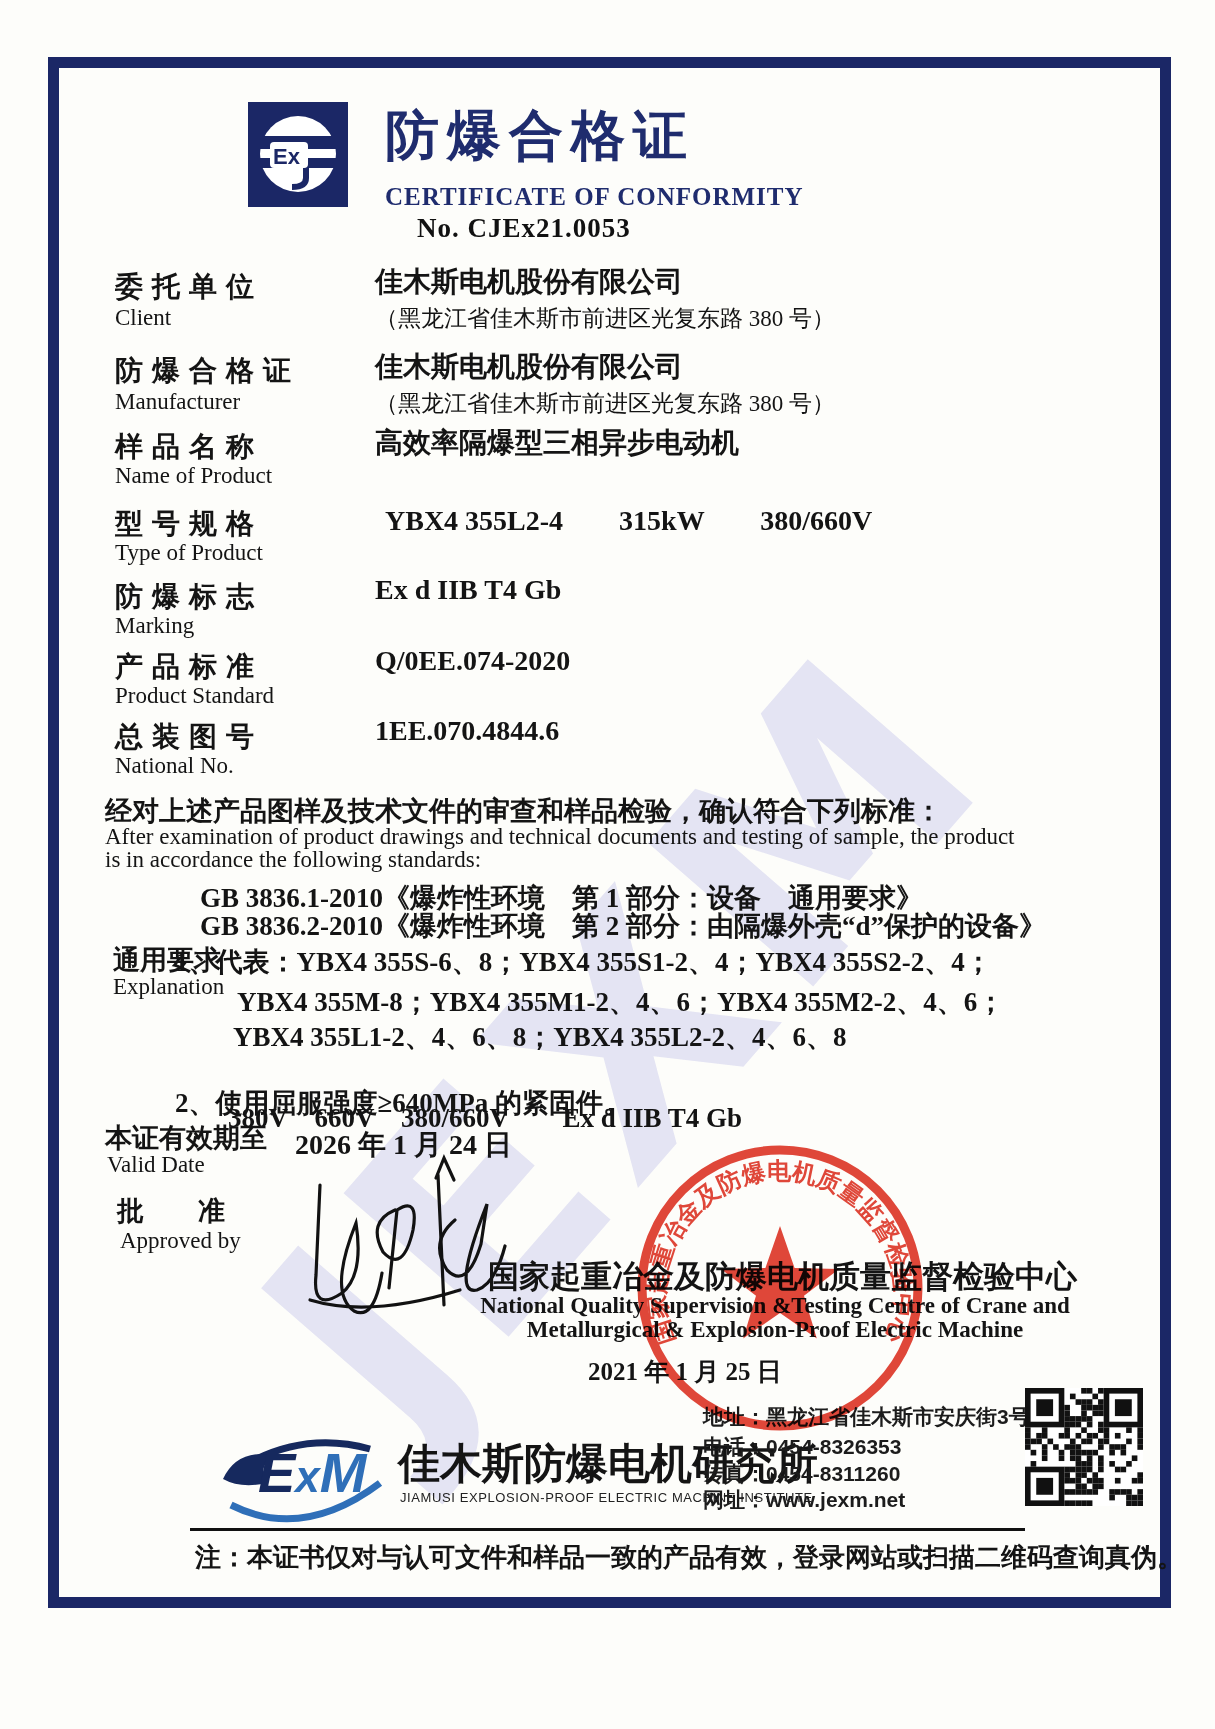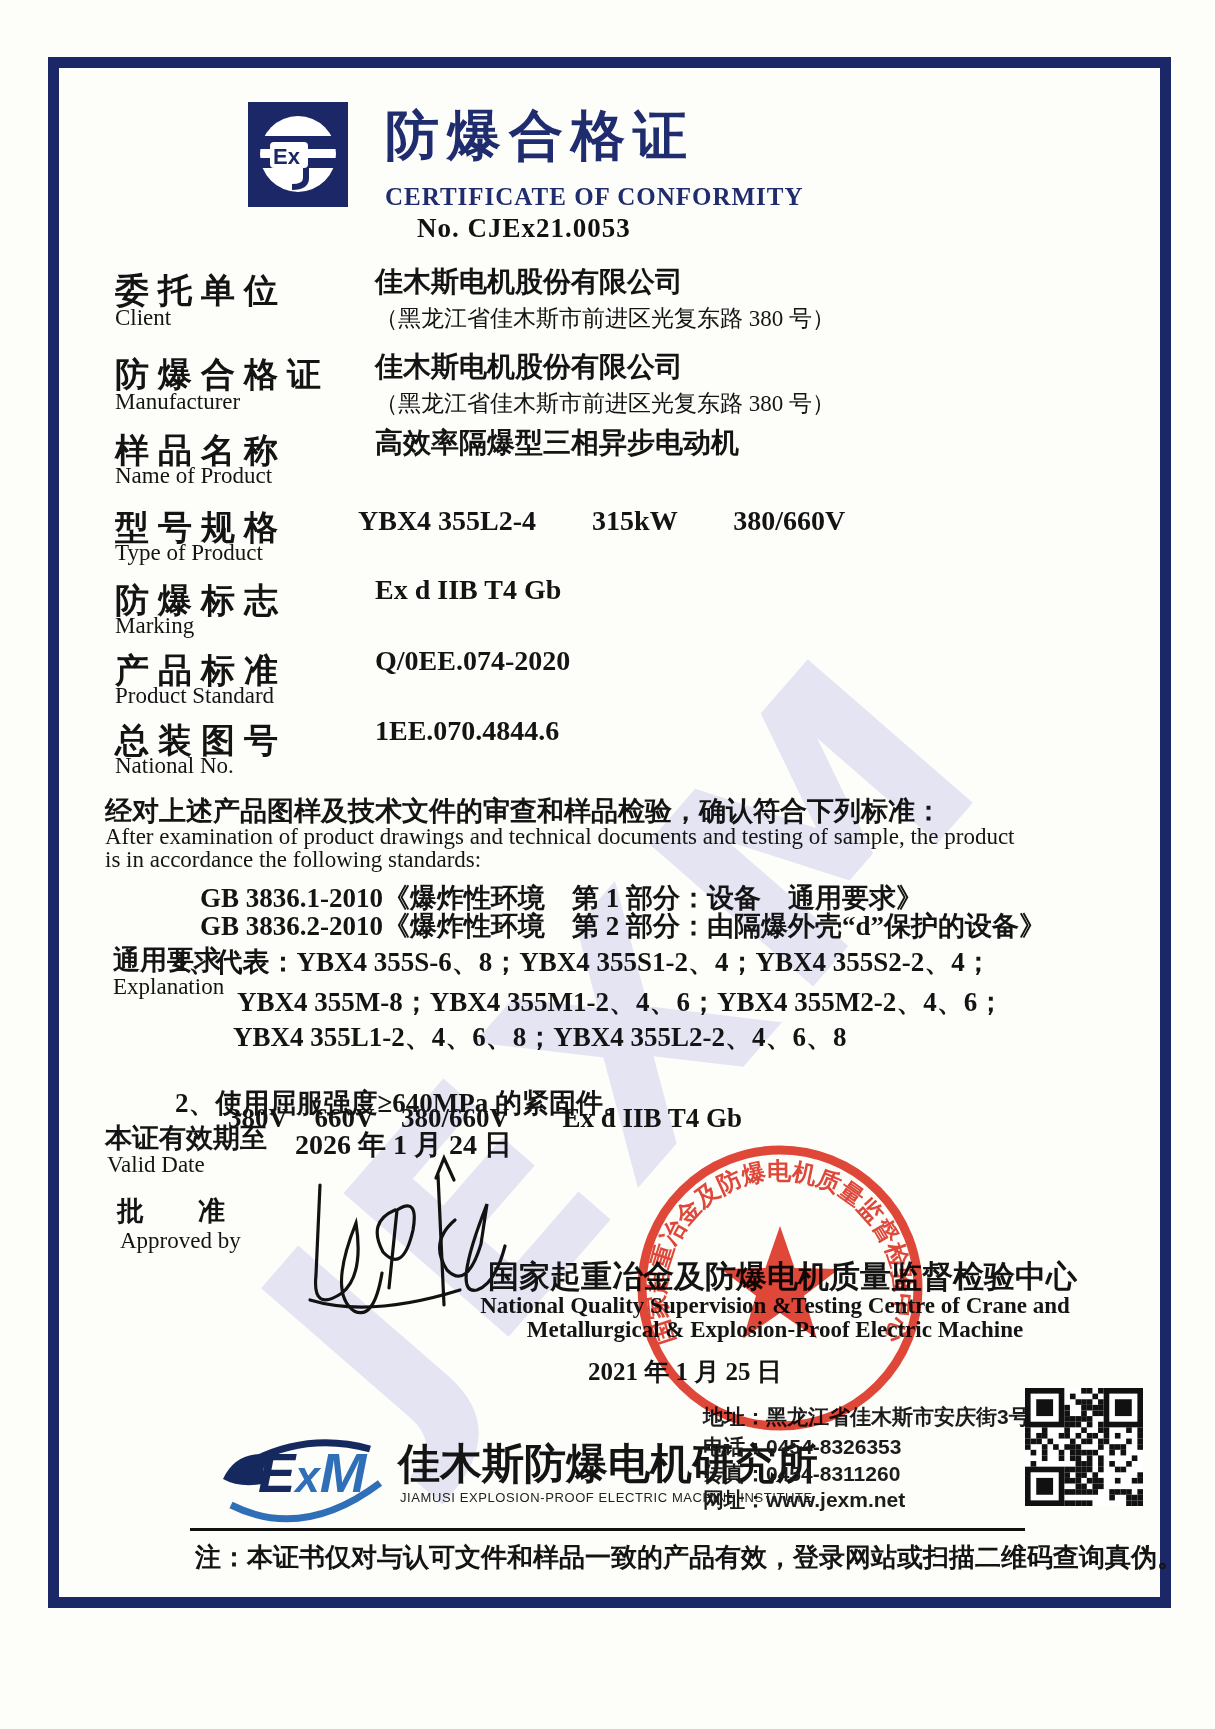"委托单位" .lab-zh { font-size: 34px -> 28px }
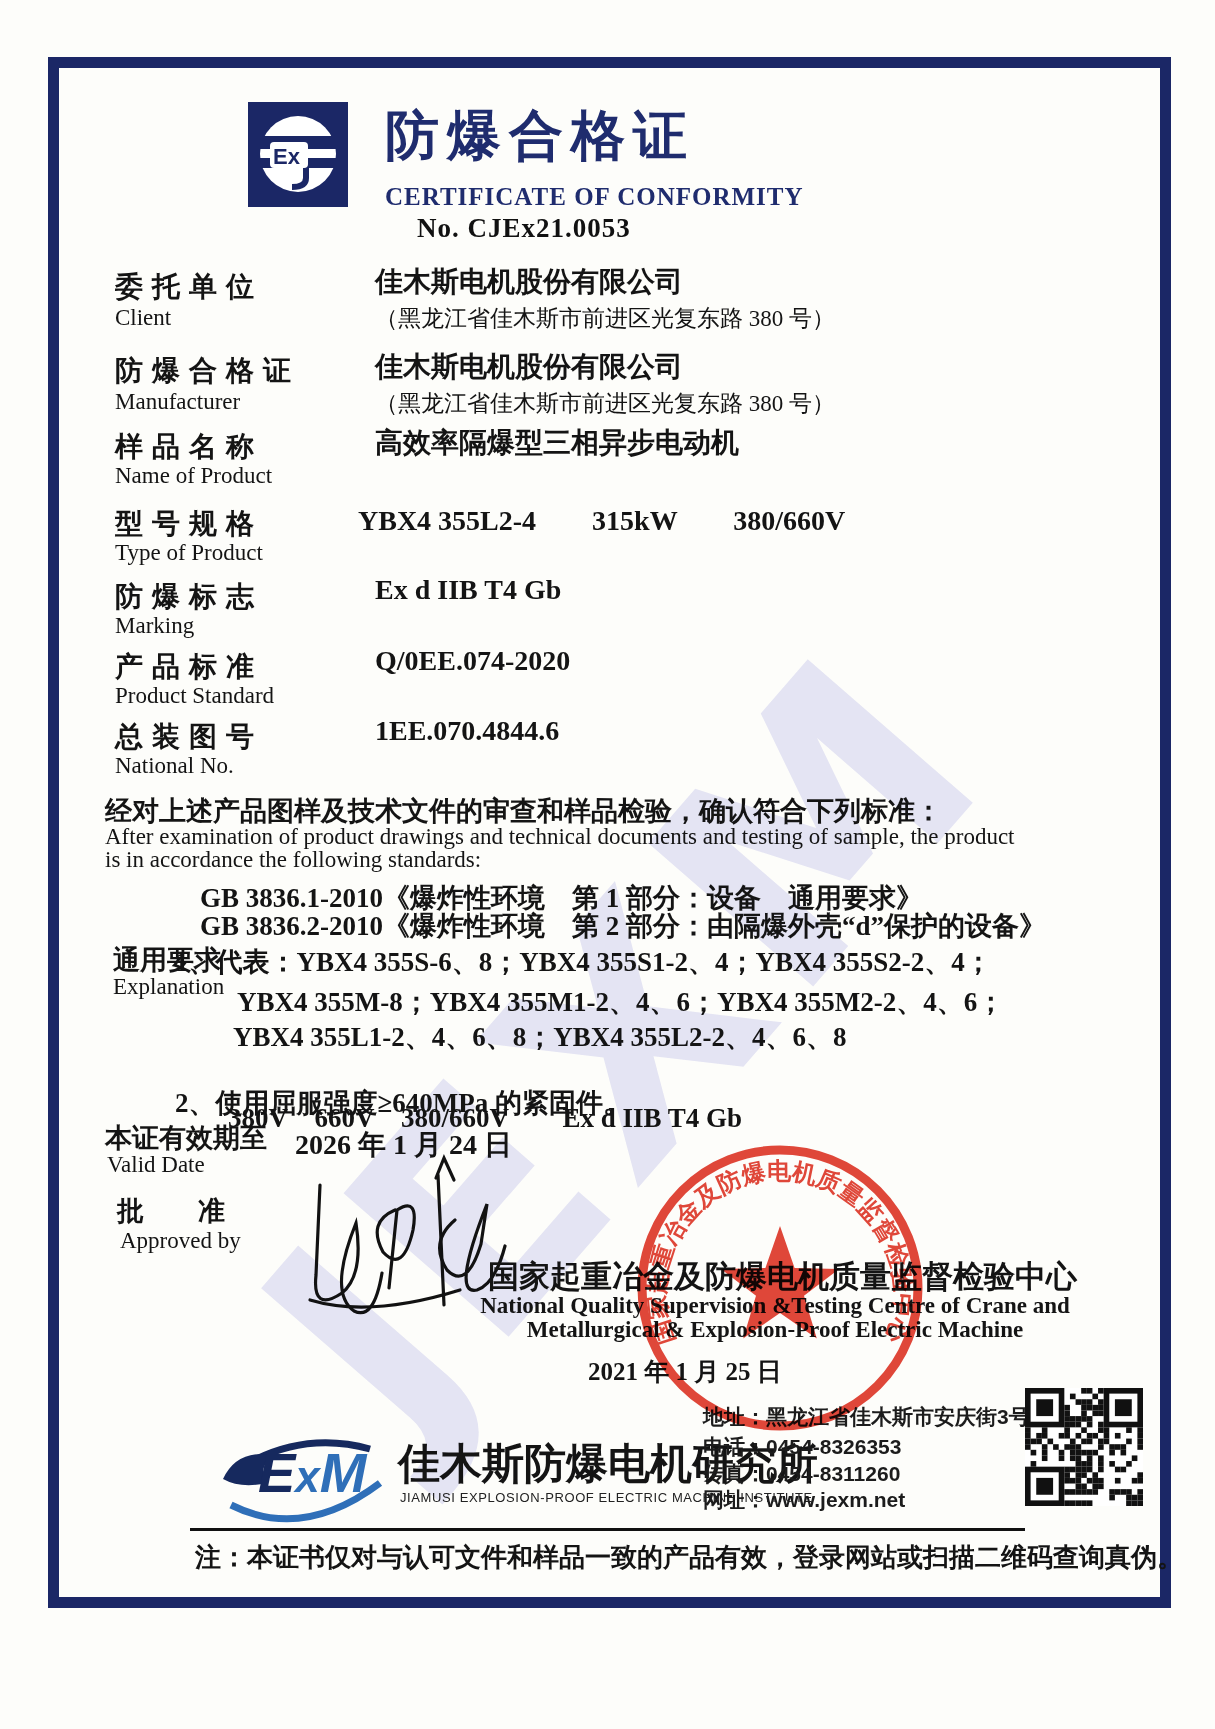"YBX4 355L2-4 315kW 380/660V" div.abs { left: 358px -> 385px }
